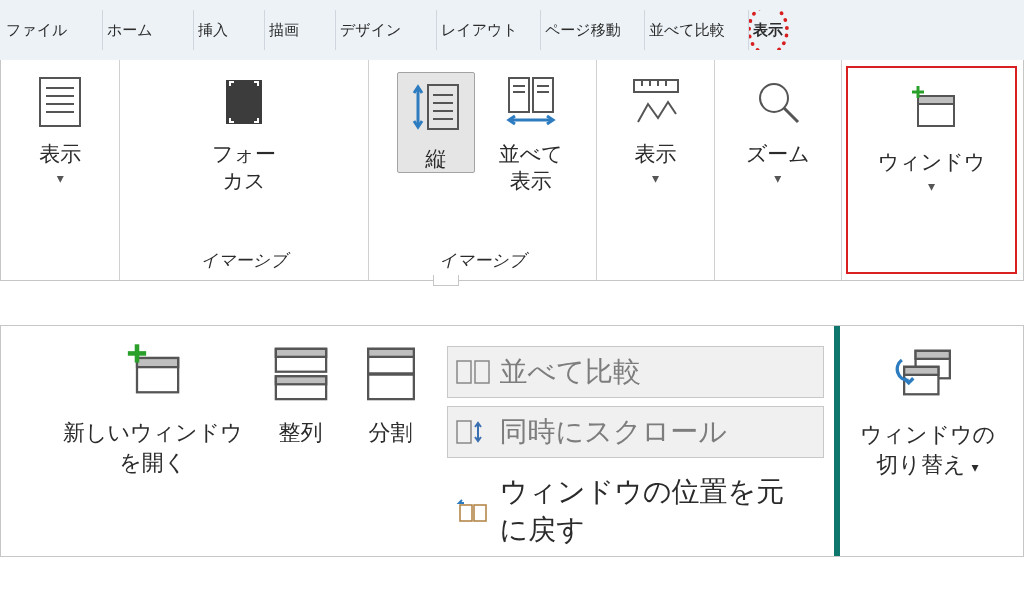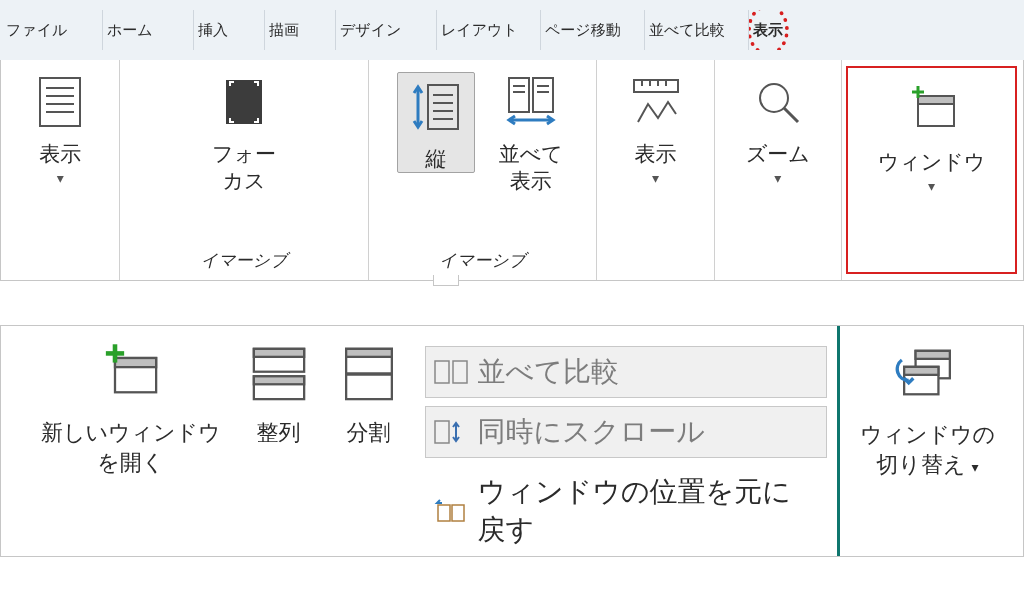"新しいウィンドウ" .win-left { margin-left: none -> 22px }
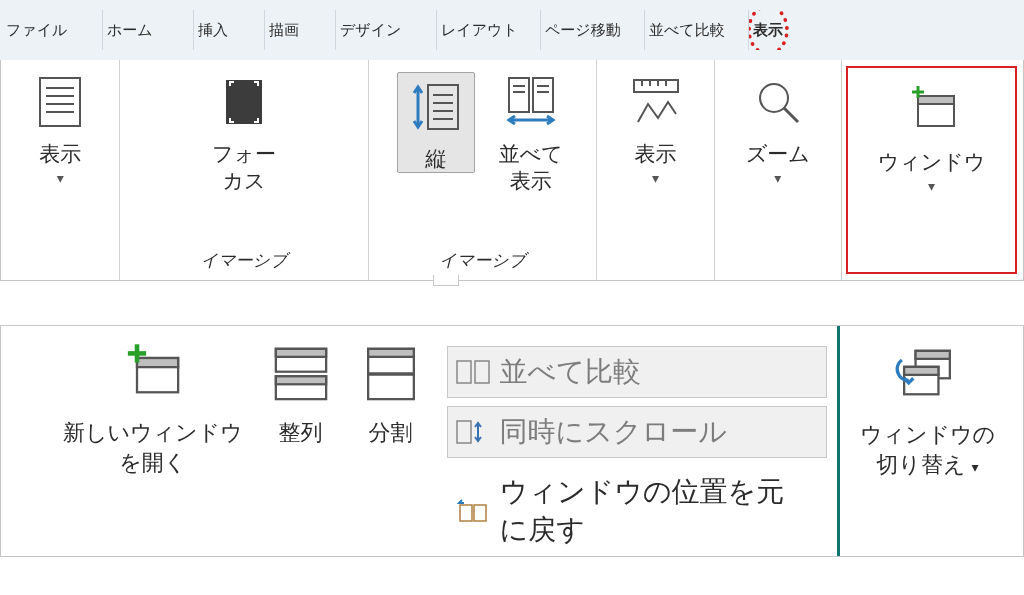"ウィンドウの" .win-right { border-left: 3px solid #0f766e -> 6px solid #0f766e }
